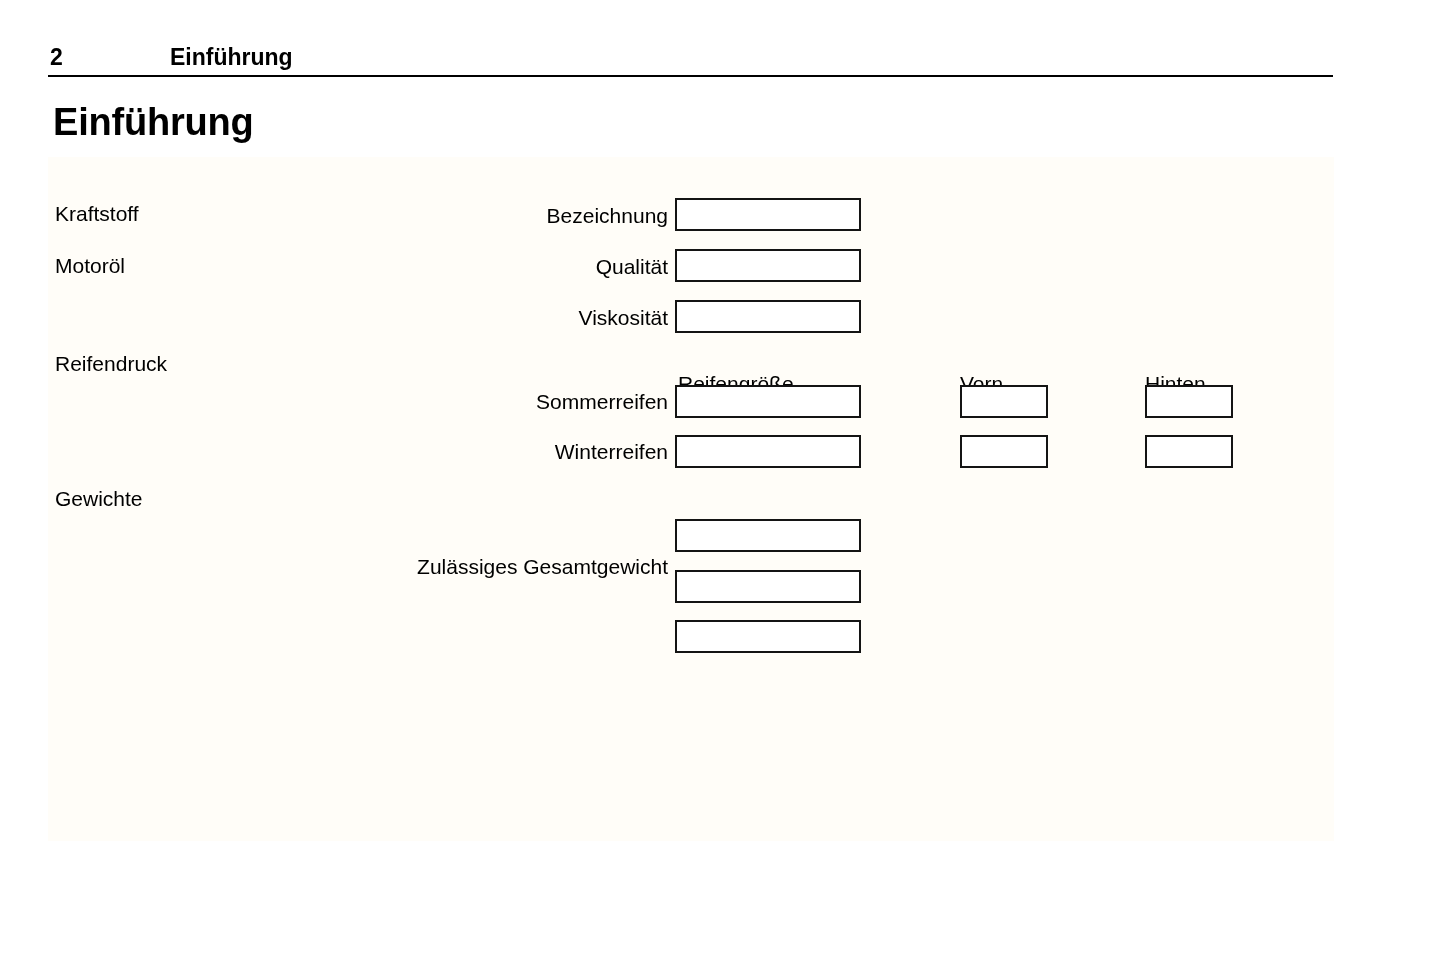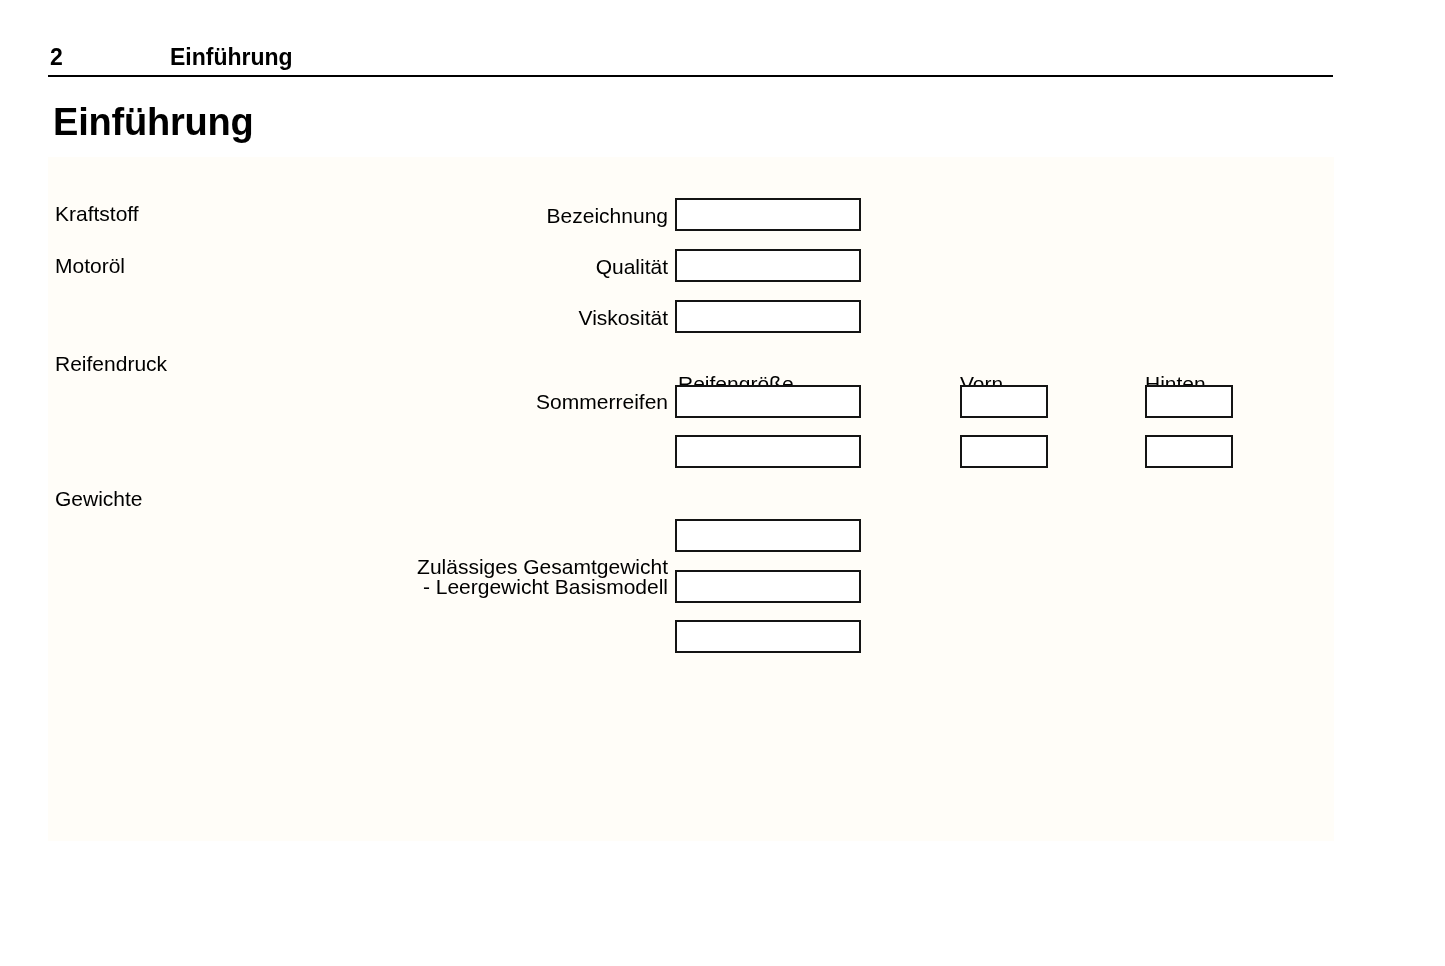"Winterreifen" div.field-label { html: none -> <div>Winterreifen</div> }
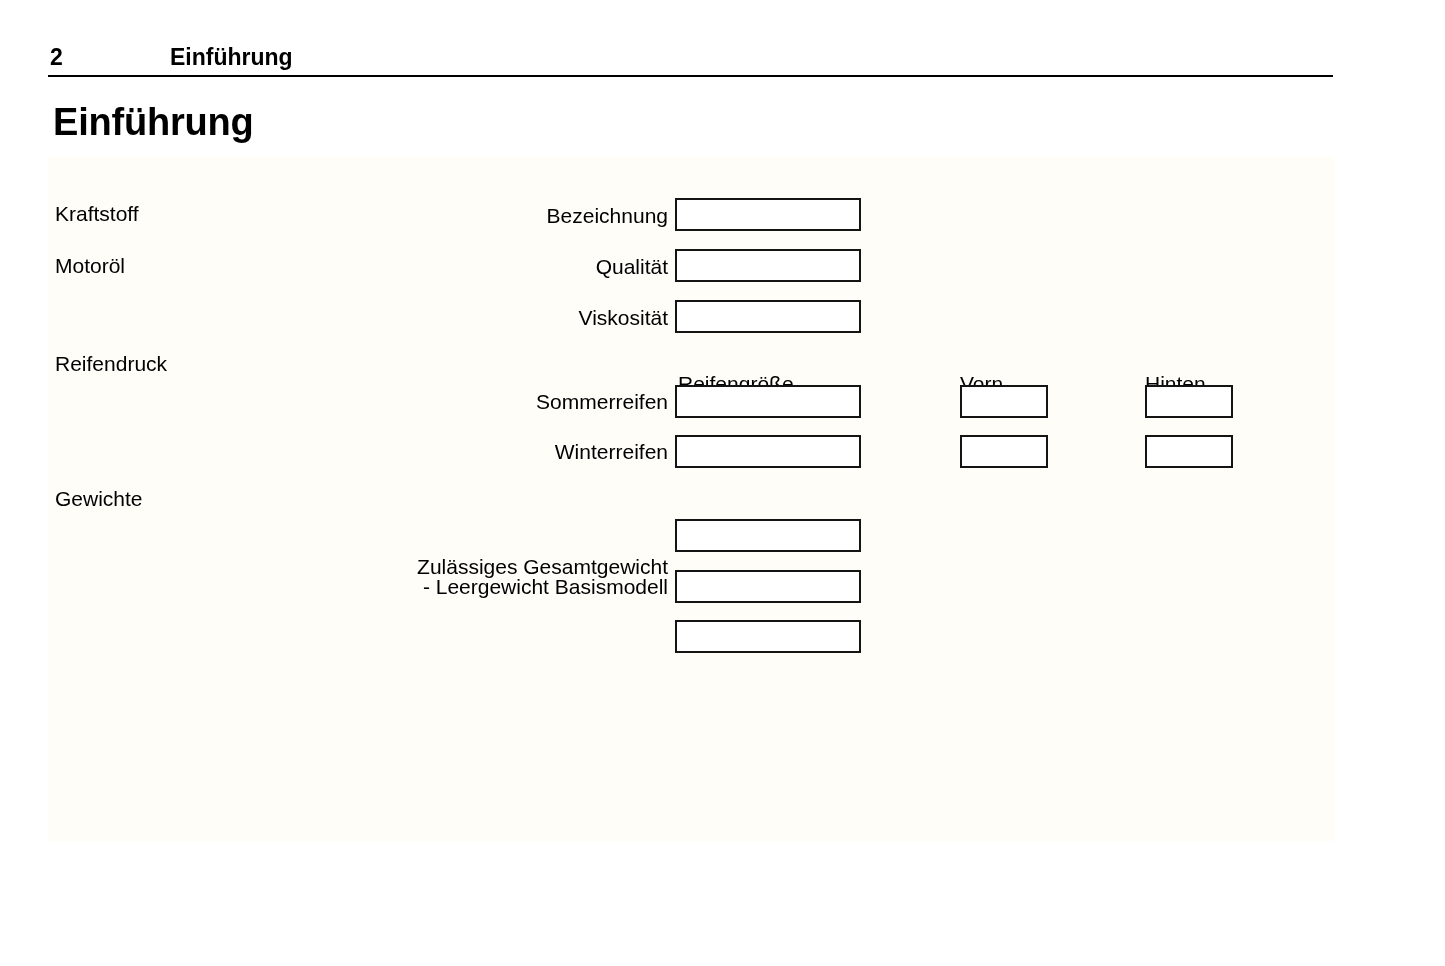"- Leergewicht Basismodell" div.field-label { html: <div>- Leergewicht Basismodell</div> -> none }
